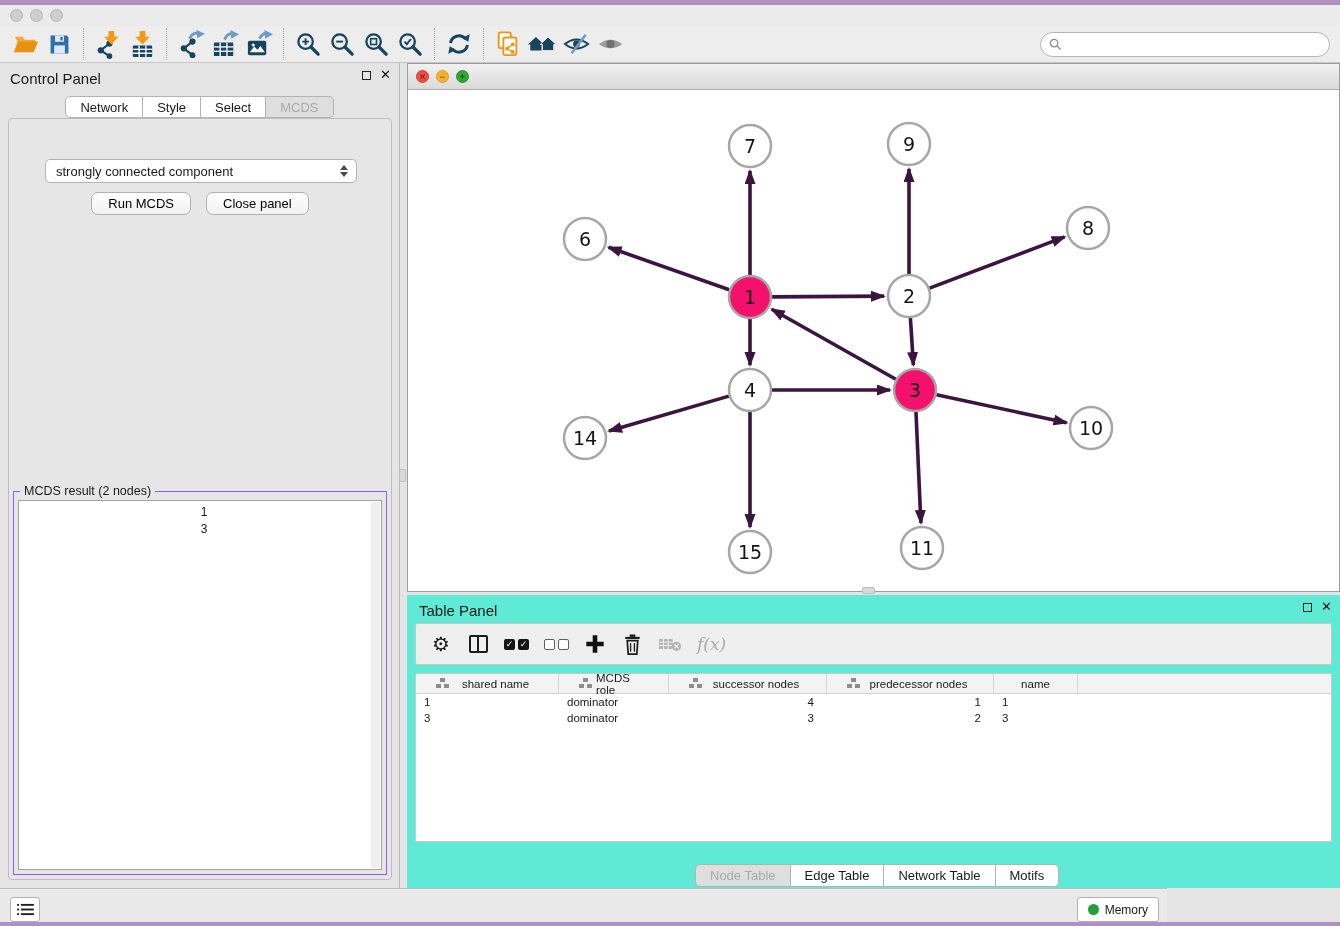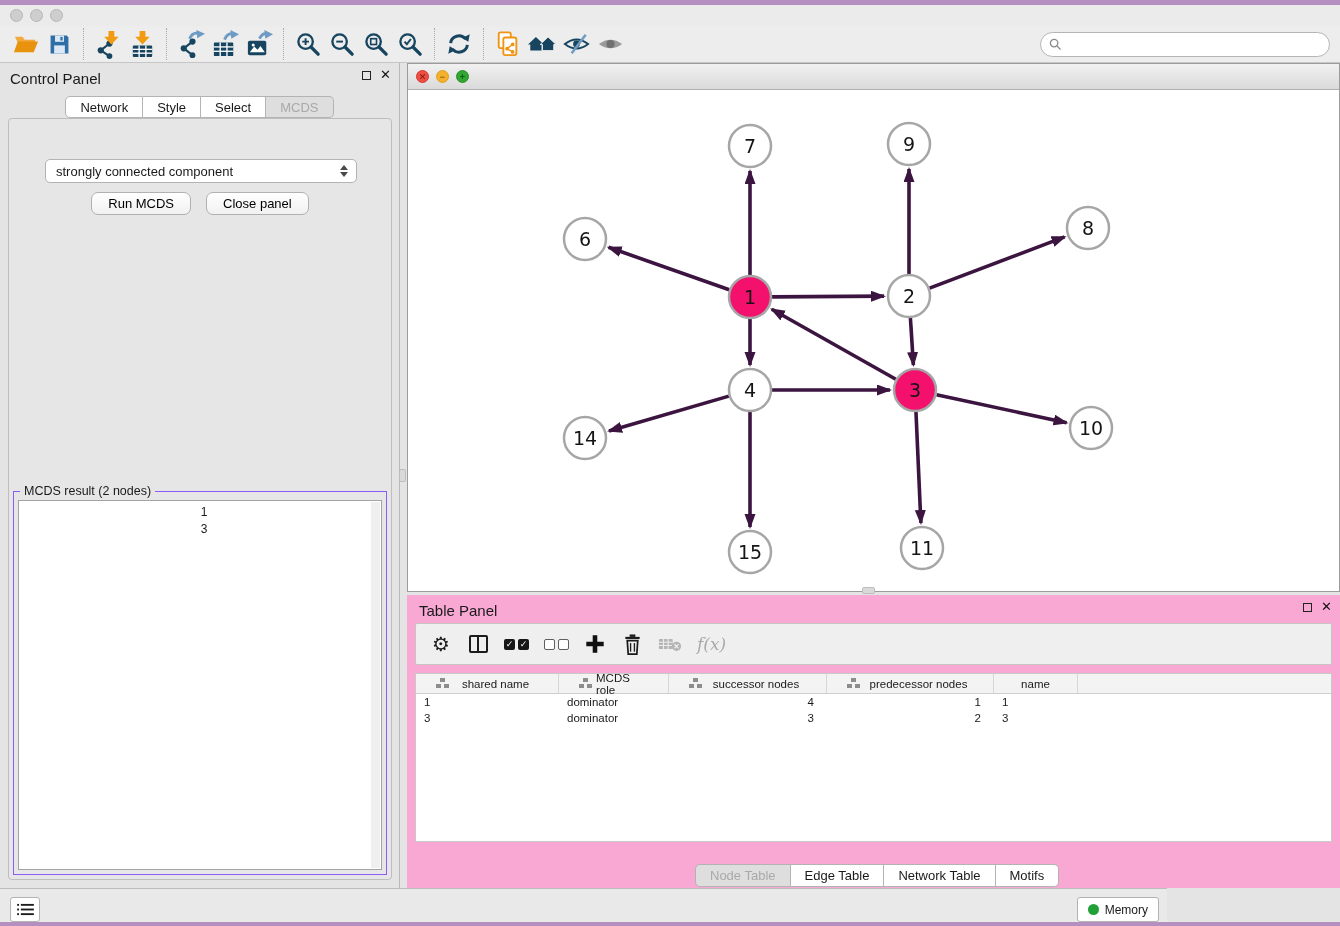"Table Panel" .table-panel { background: #f9a8d4 -> #5eead4 }
